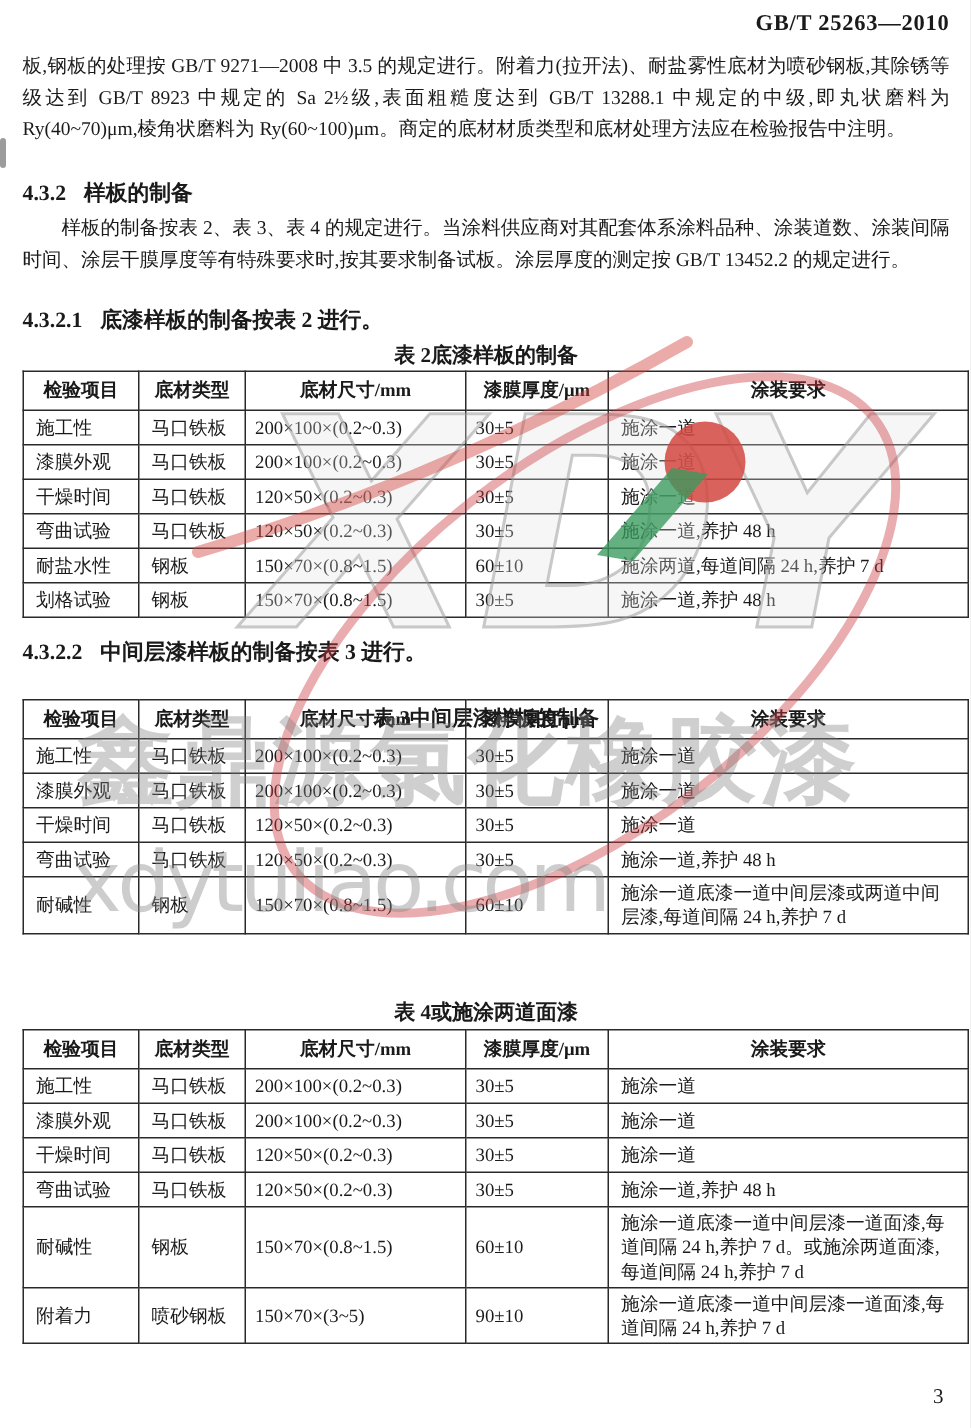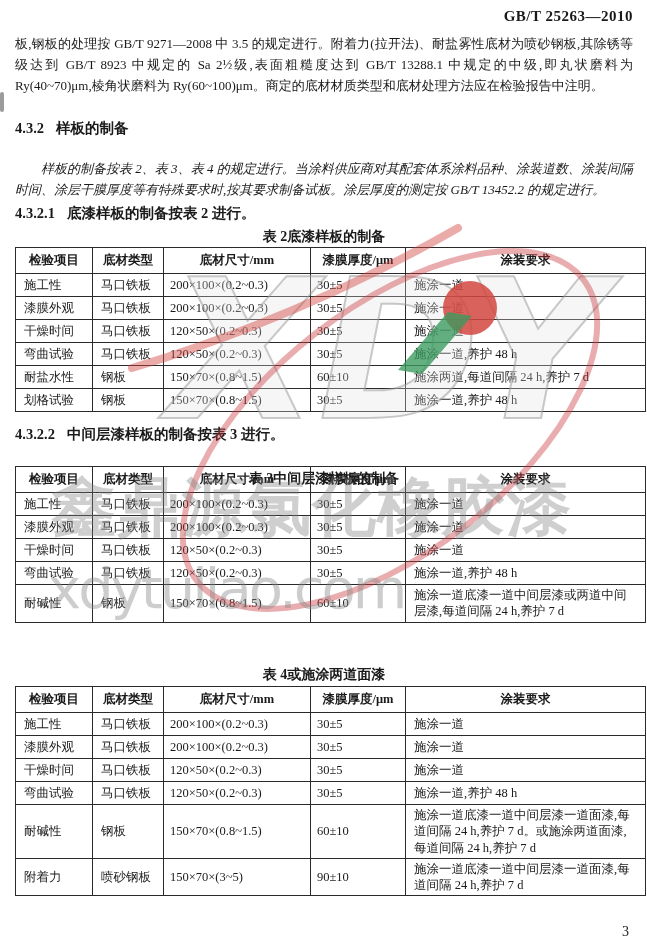"样板的制备按表 2、表 3、表 4" .p2 { font-style: italic -> none; top: 158px -> 141px }
